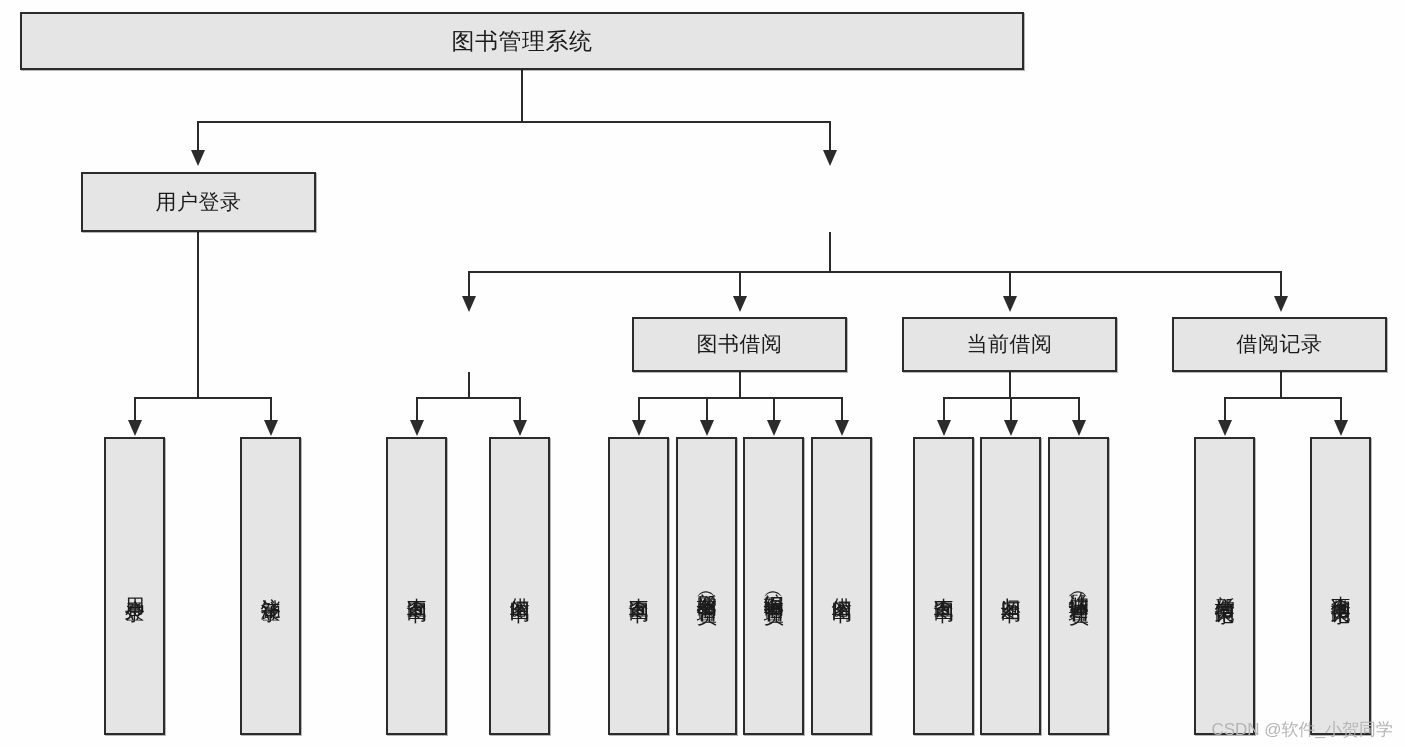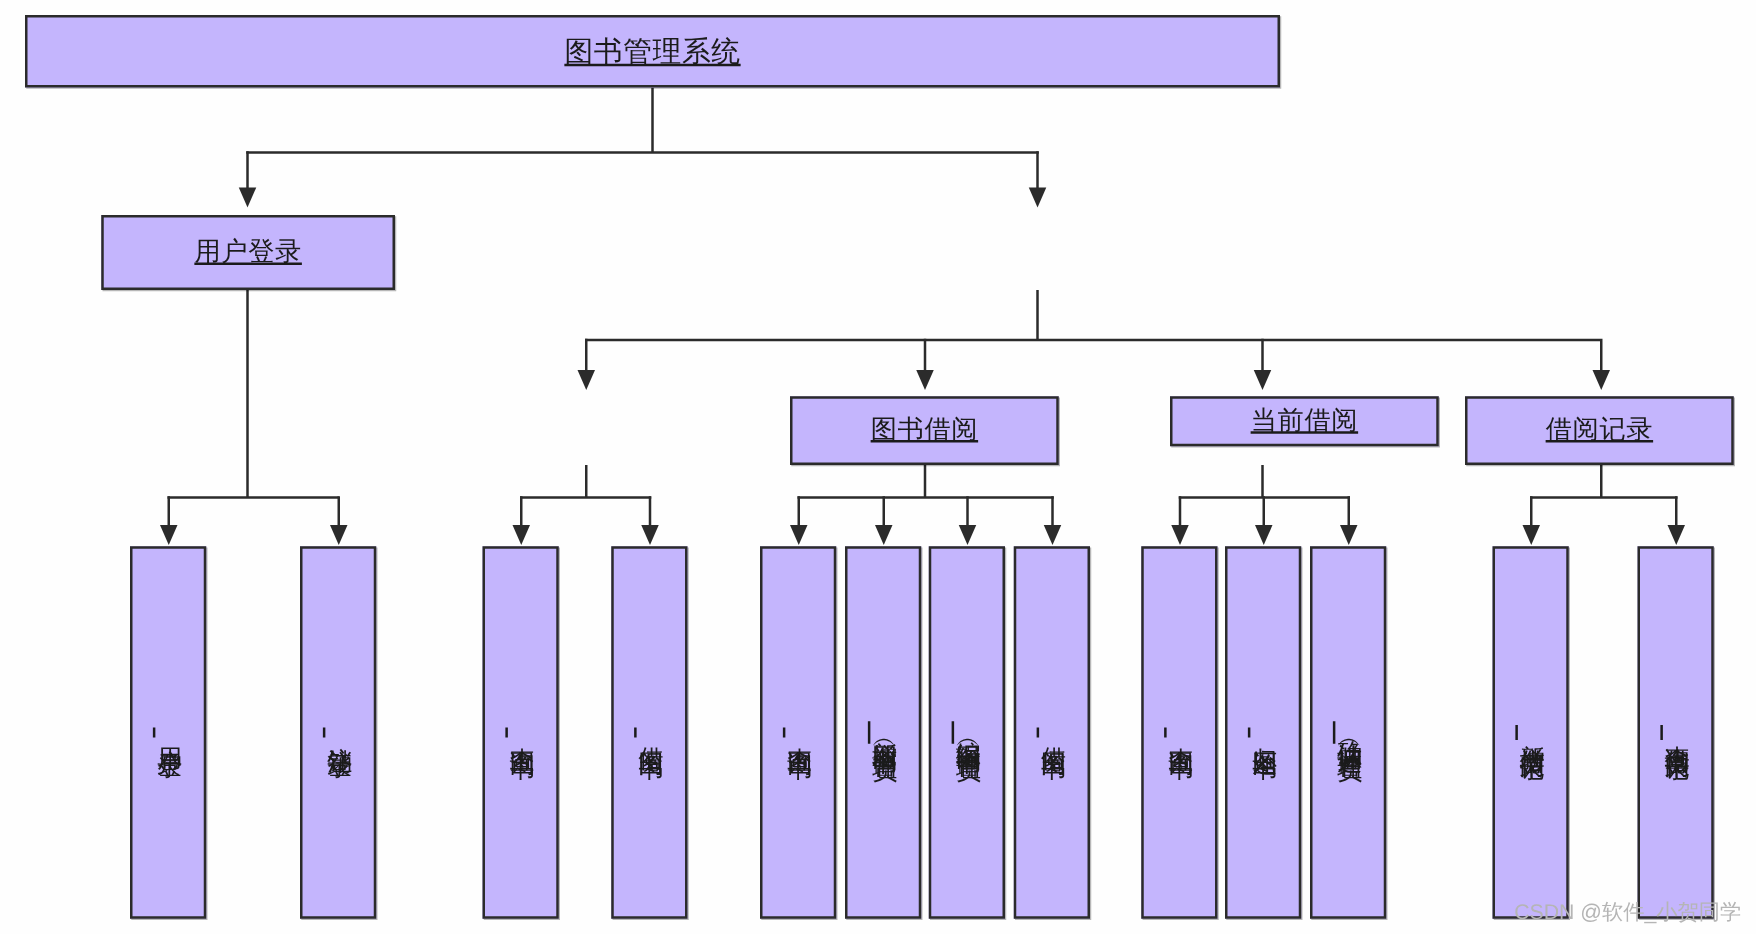"图书管理系统" .node { background: #c4b5fd -> #e5e5e5; text-decoration: underline -> none }
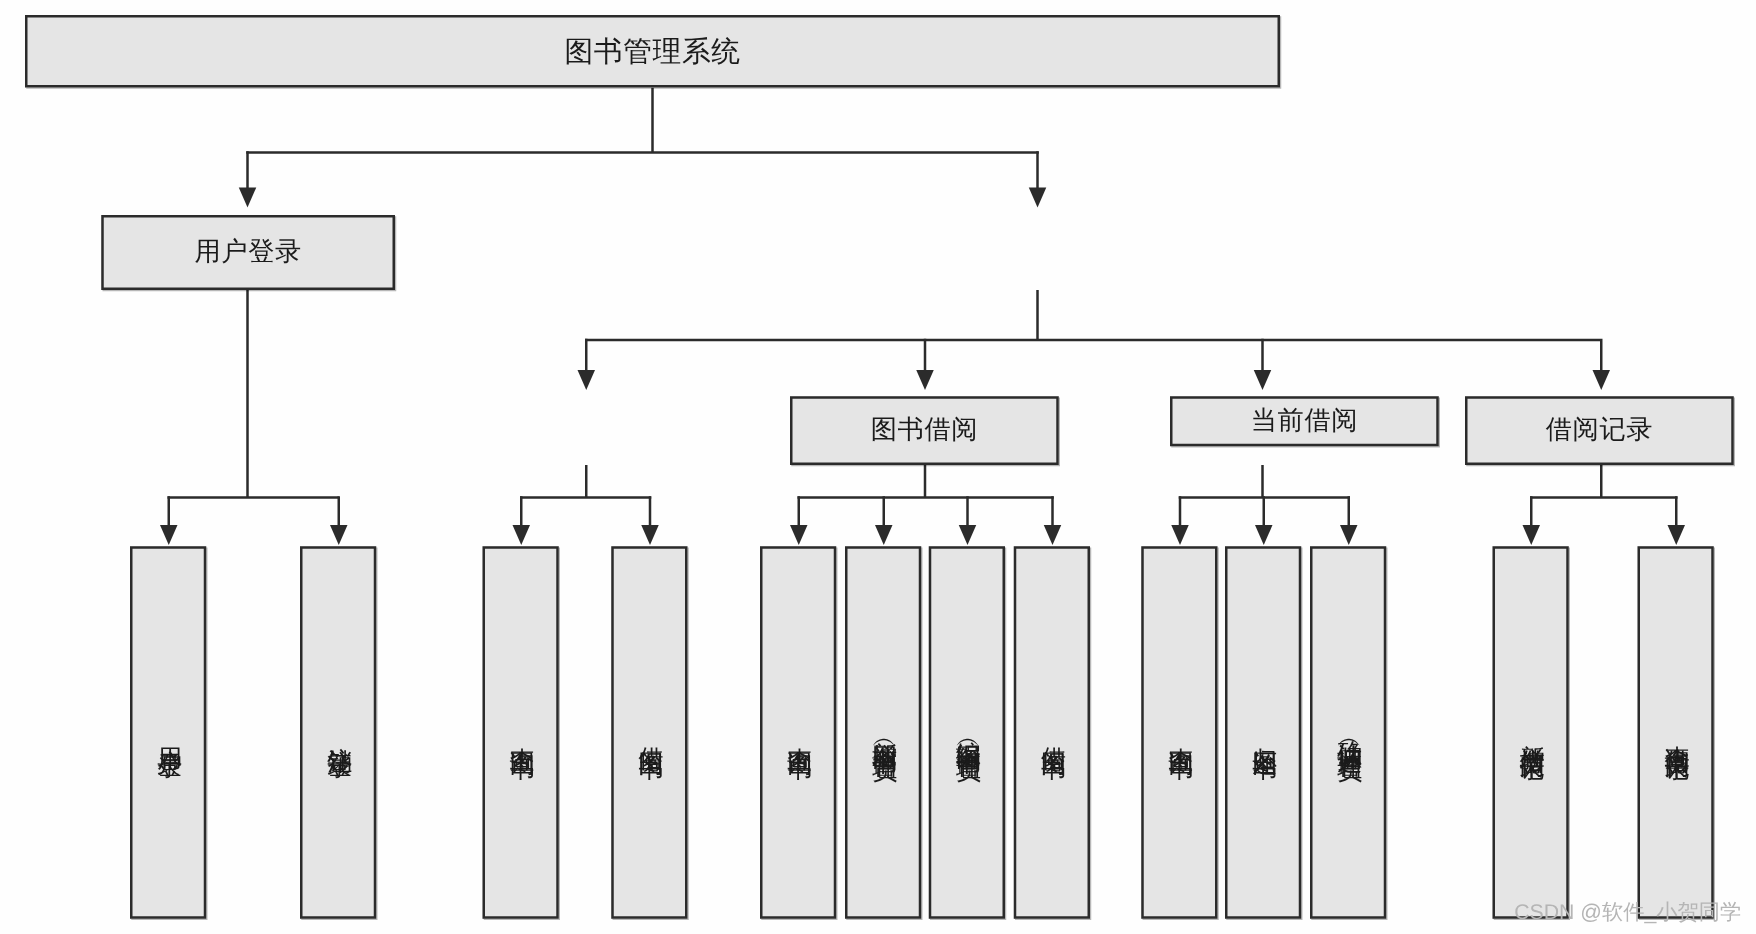"当前借阅" div.node { height: 40px -> 55px; left: 936px -> 902px }
